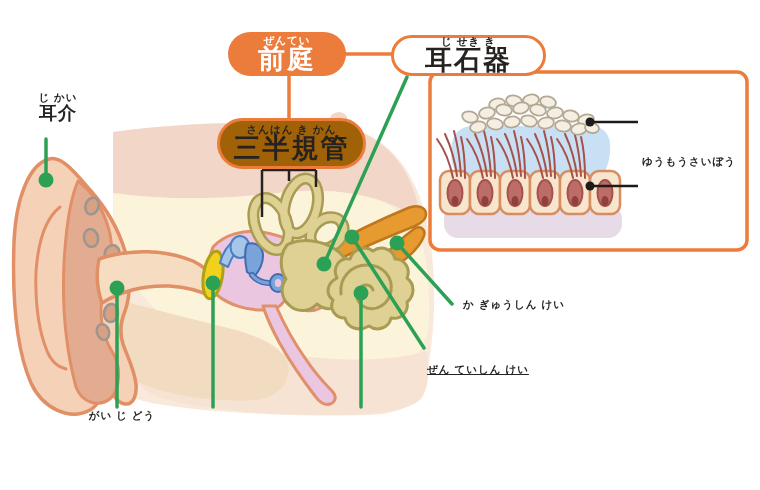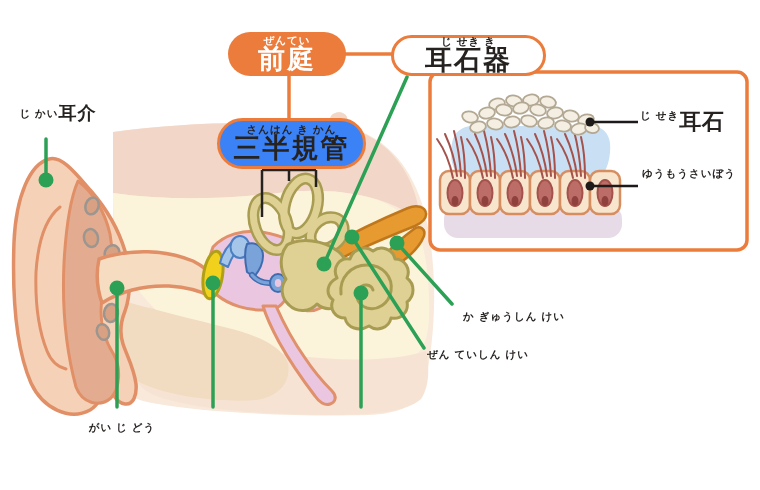"じ かい" .lbl { flex-direction: none -> column; margin-top: 12px -> none }
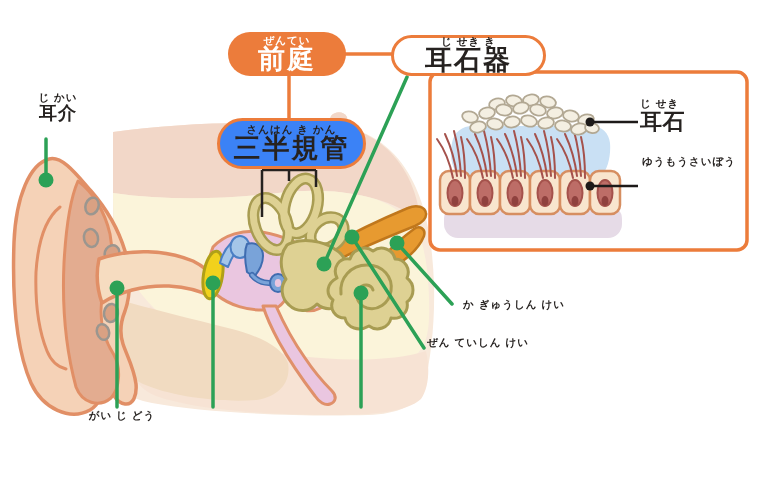"じ せき" div.lbl { html: <div> <span>じ せき</span> <span>耳石</span> </div> -> none }
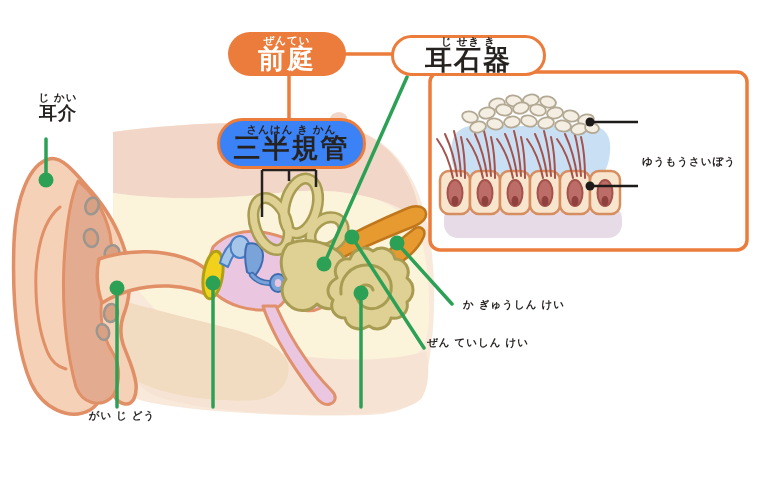"さんはん き かん" #box-sanhankikan { background: #3b82f6 -> #a16207 }
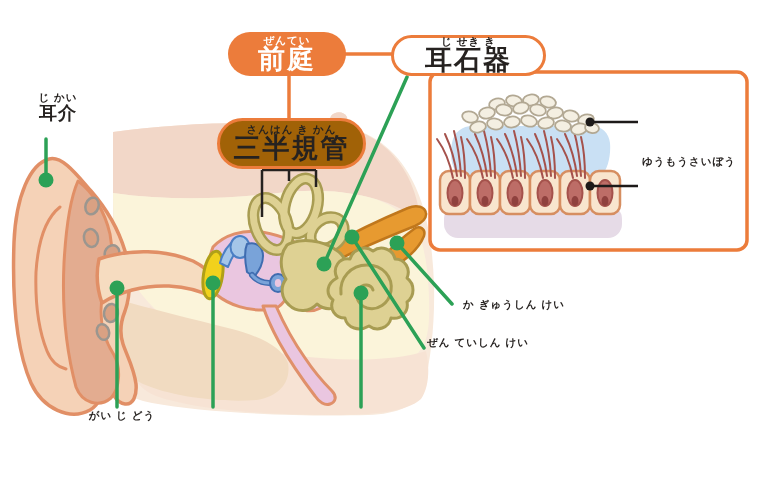"ぜん ていしん けい" #lbl-zenteishinkei { text-decoration: none -> underline; top: 337px -> 364px }
